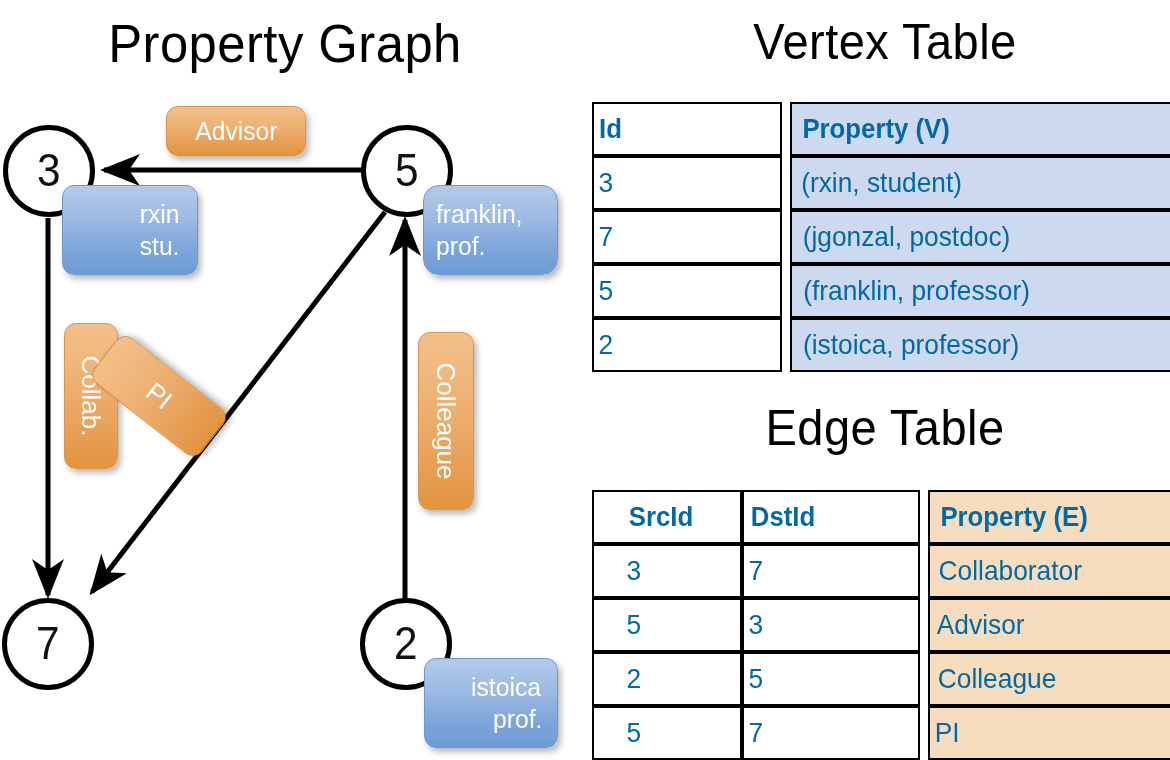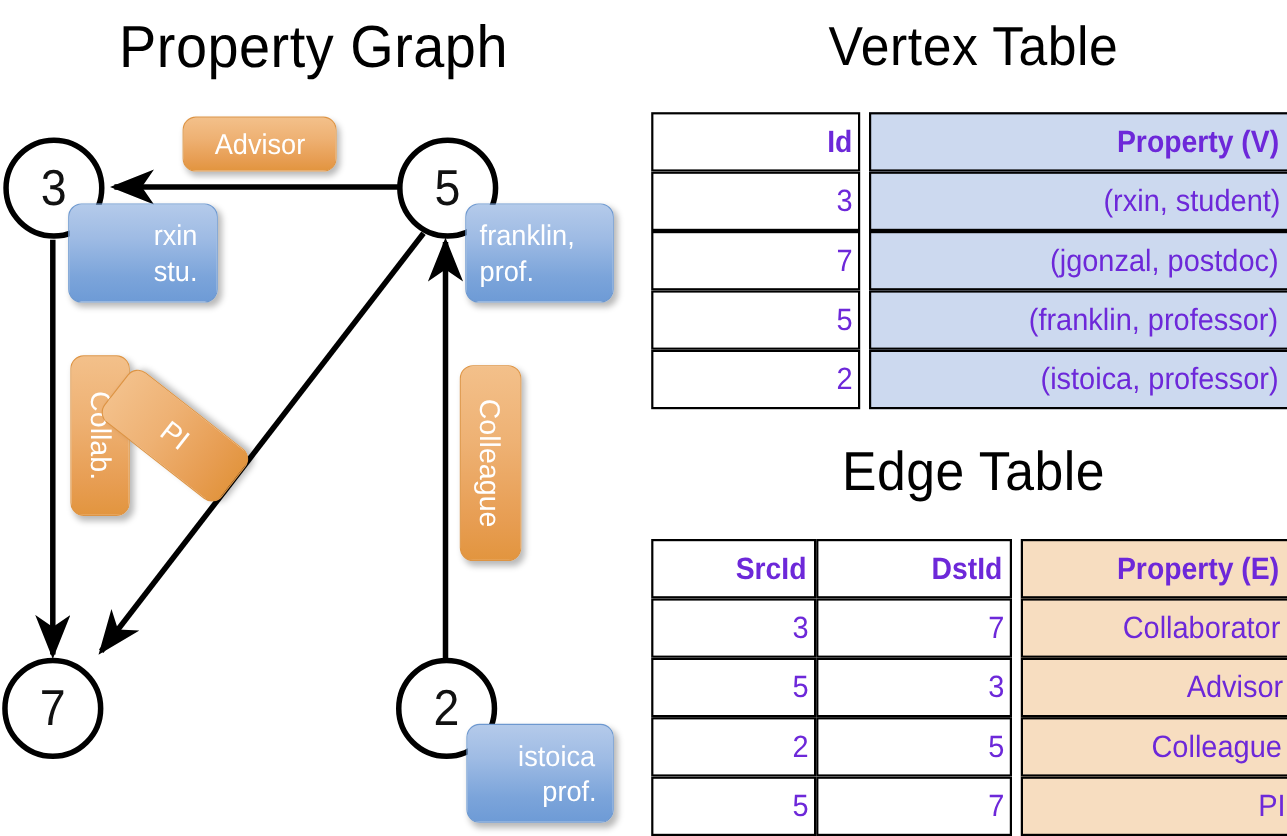"Id" .tbl td, .tbl th { color: #6d28d9 -> #0369a1; text-align: right -> left }
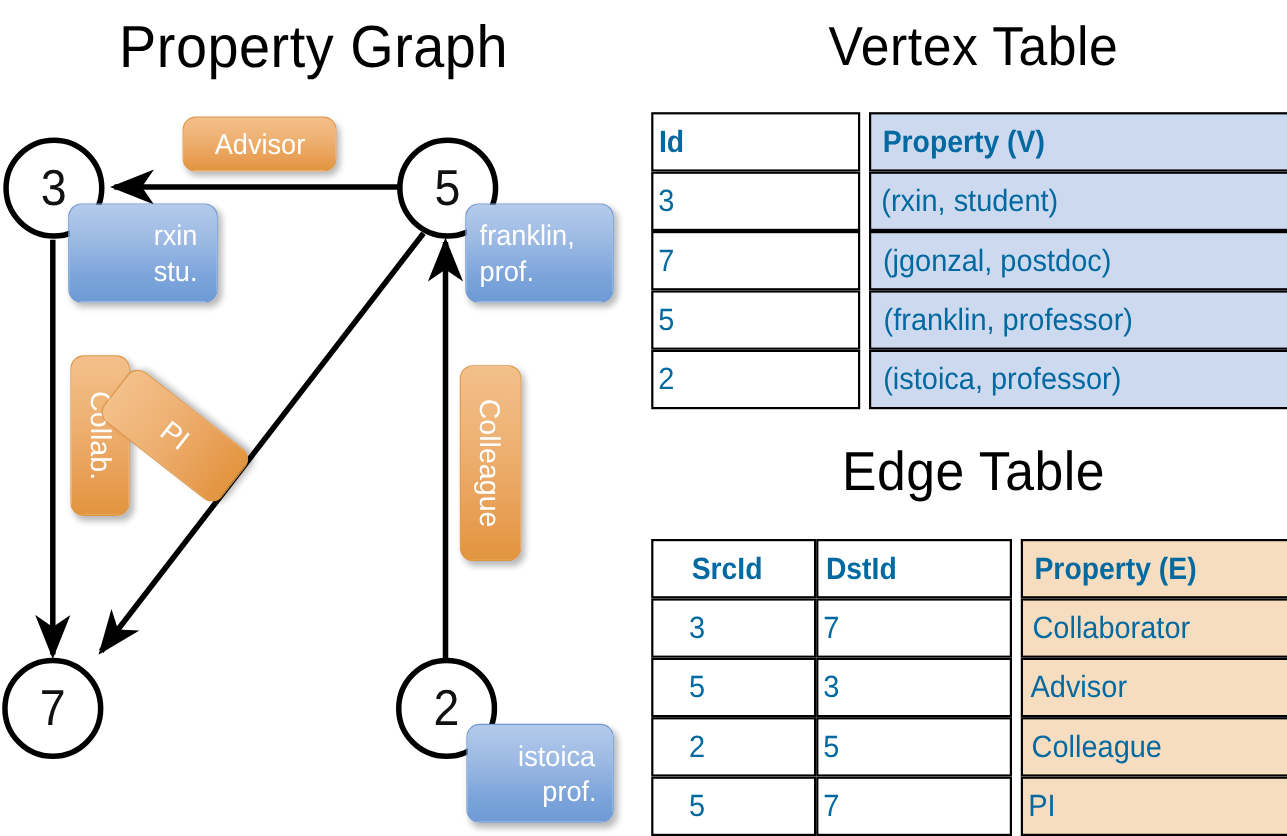"franklin," div.prop-box { border-radius: none -> 16px }
